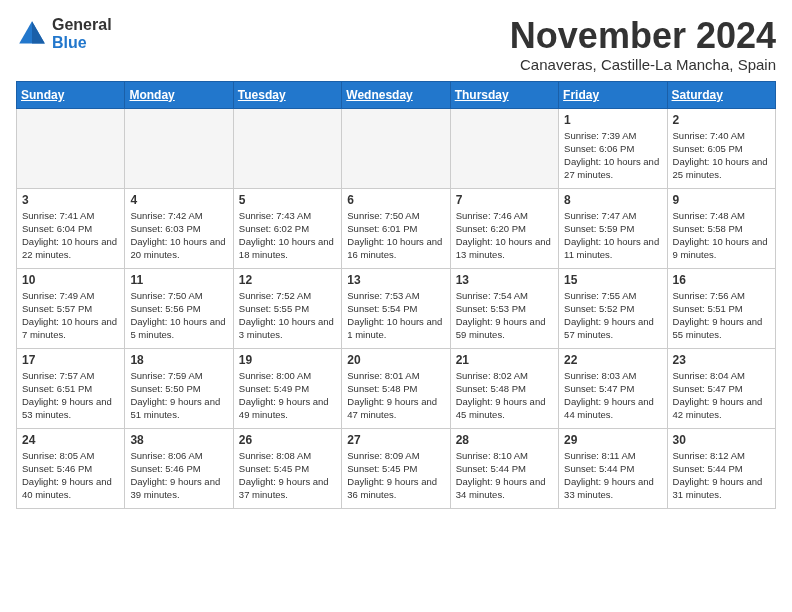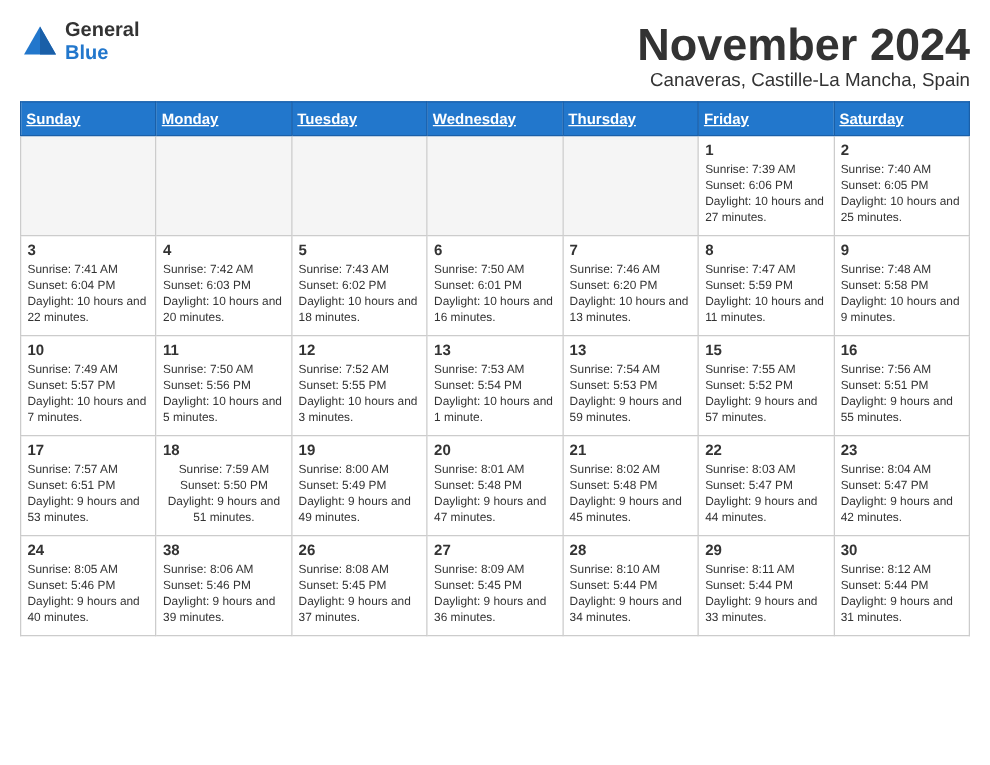"Sunrise: 7:59 AM" div.day-info { text-align: center -> none }
